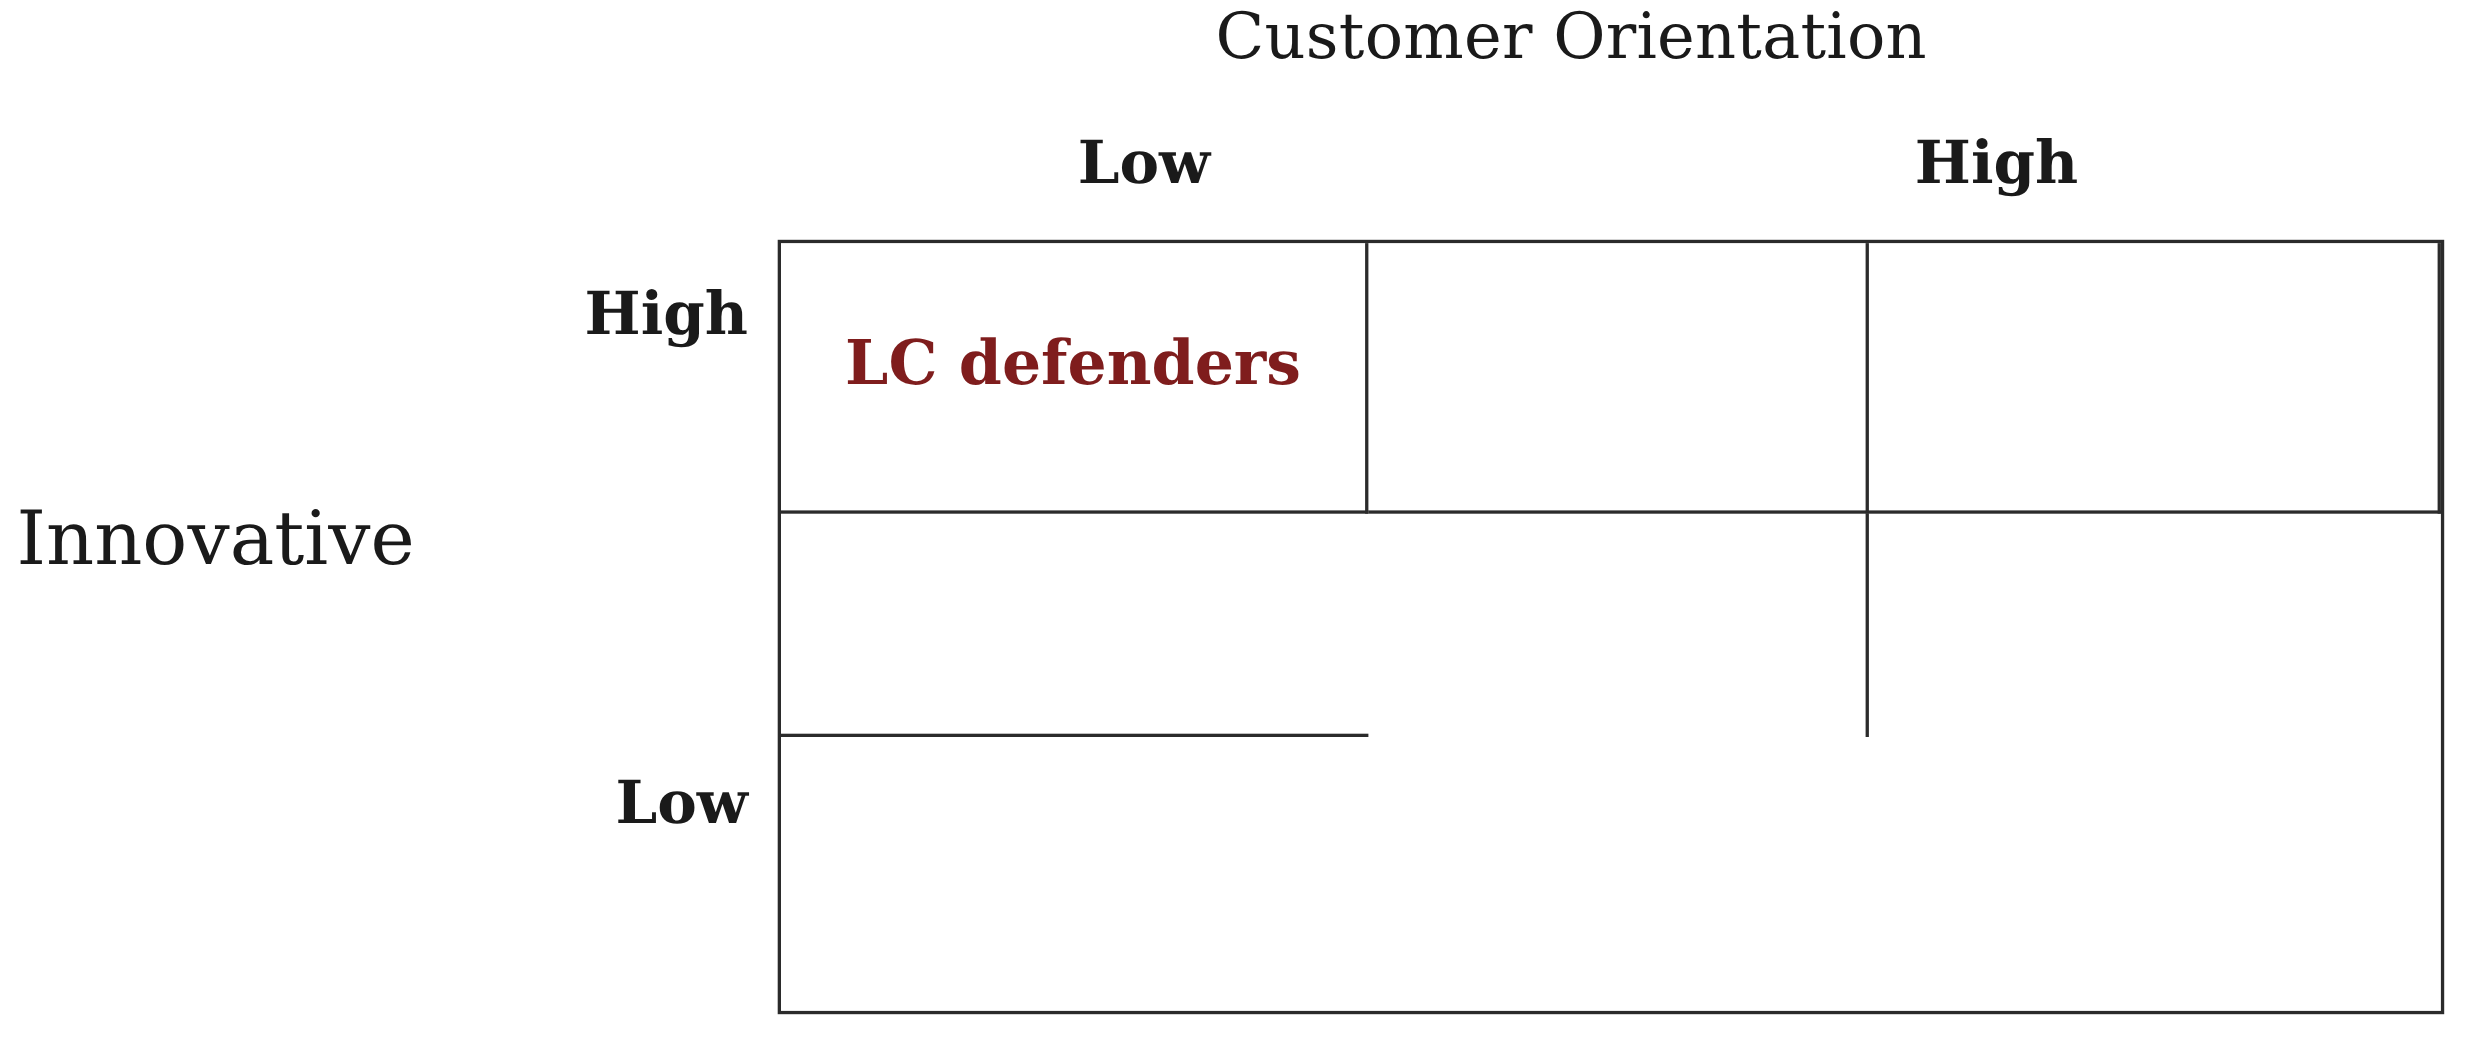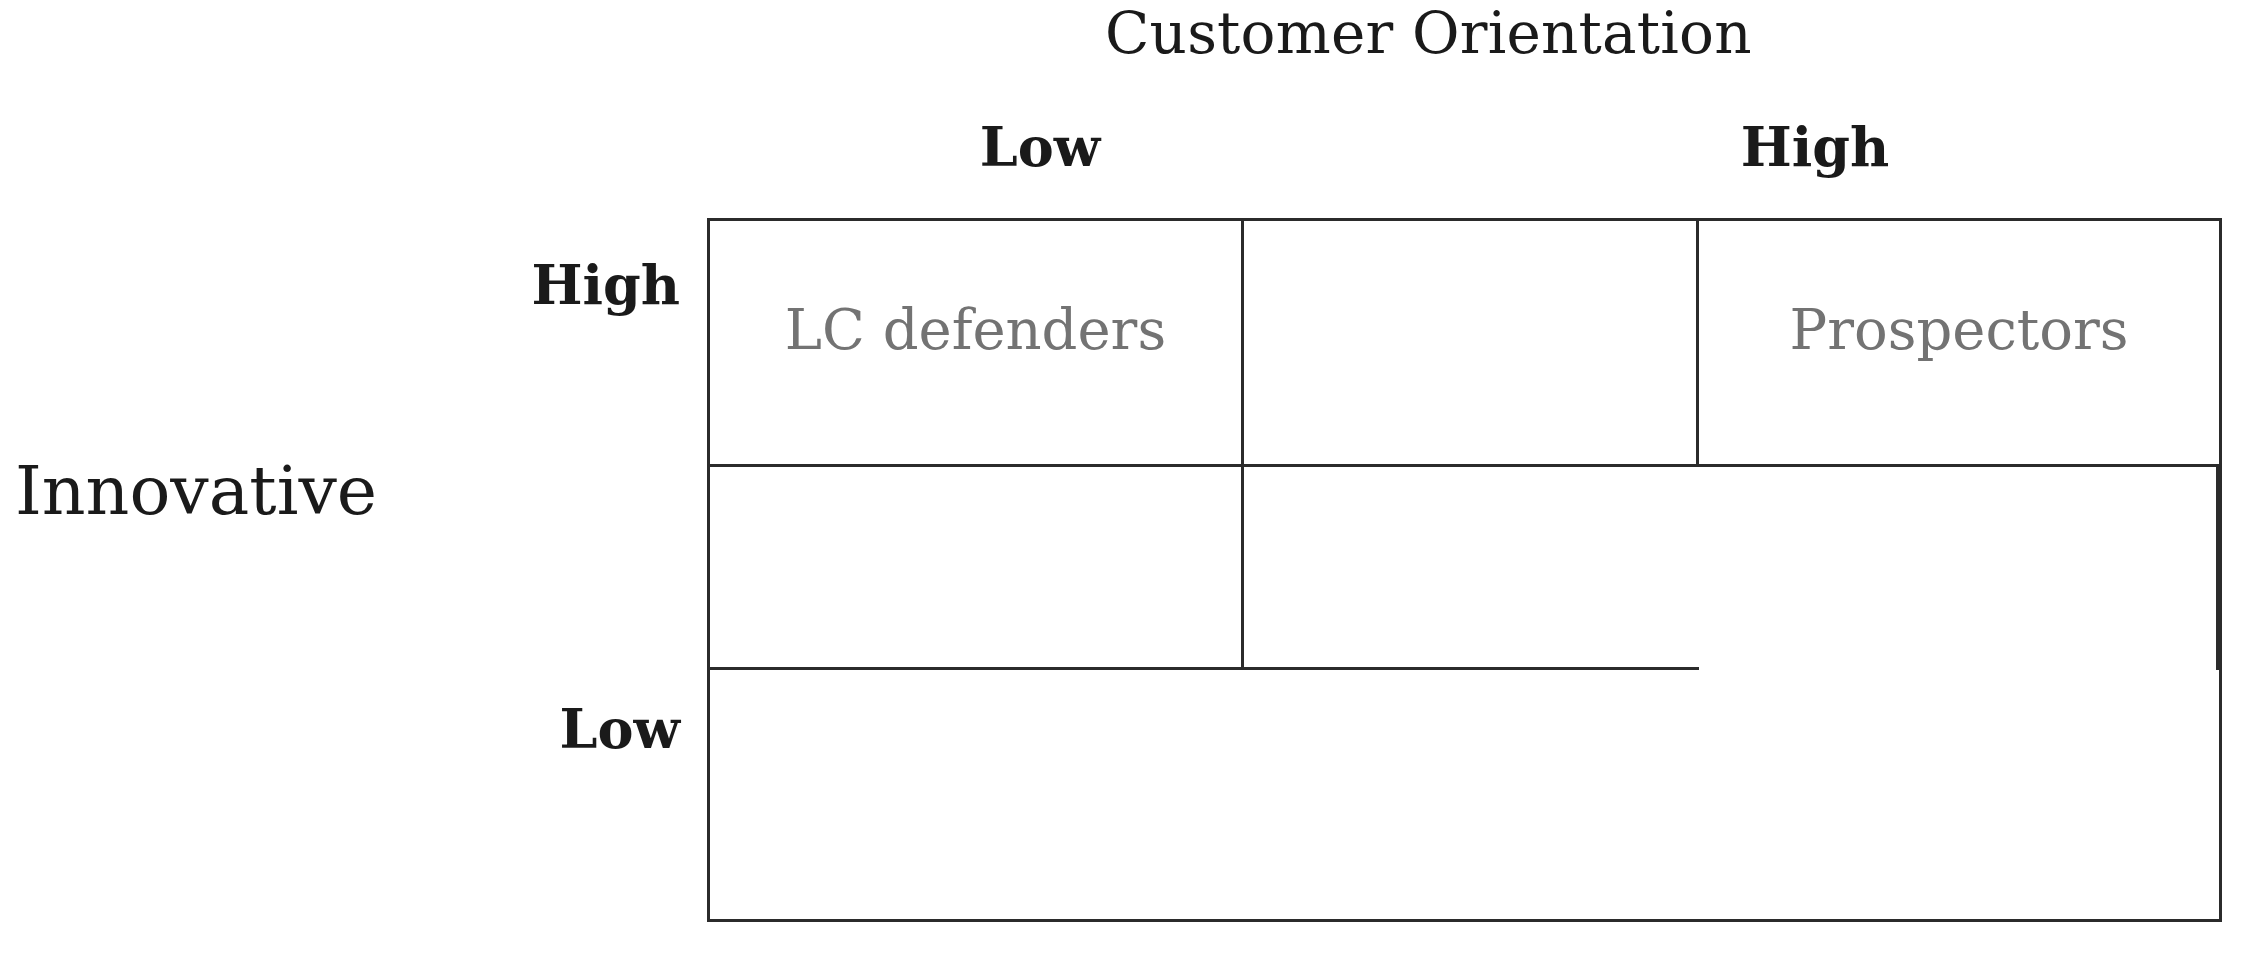"LC defenders" .cell-label { color: #737373 -> #7f1d1d; font-weight: normal -> bold }
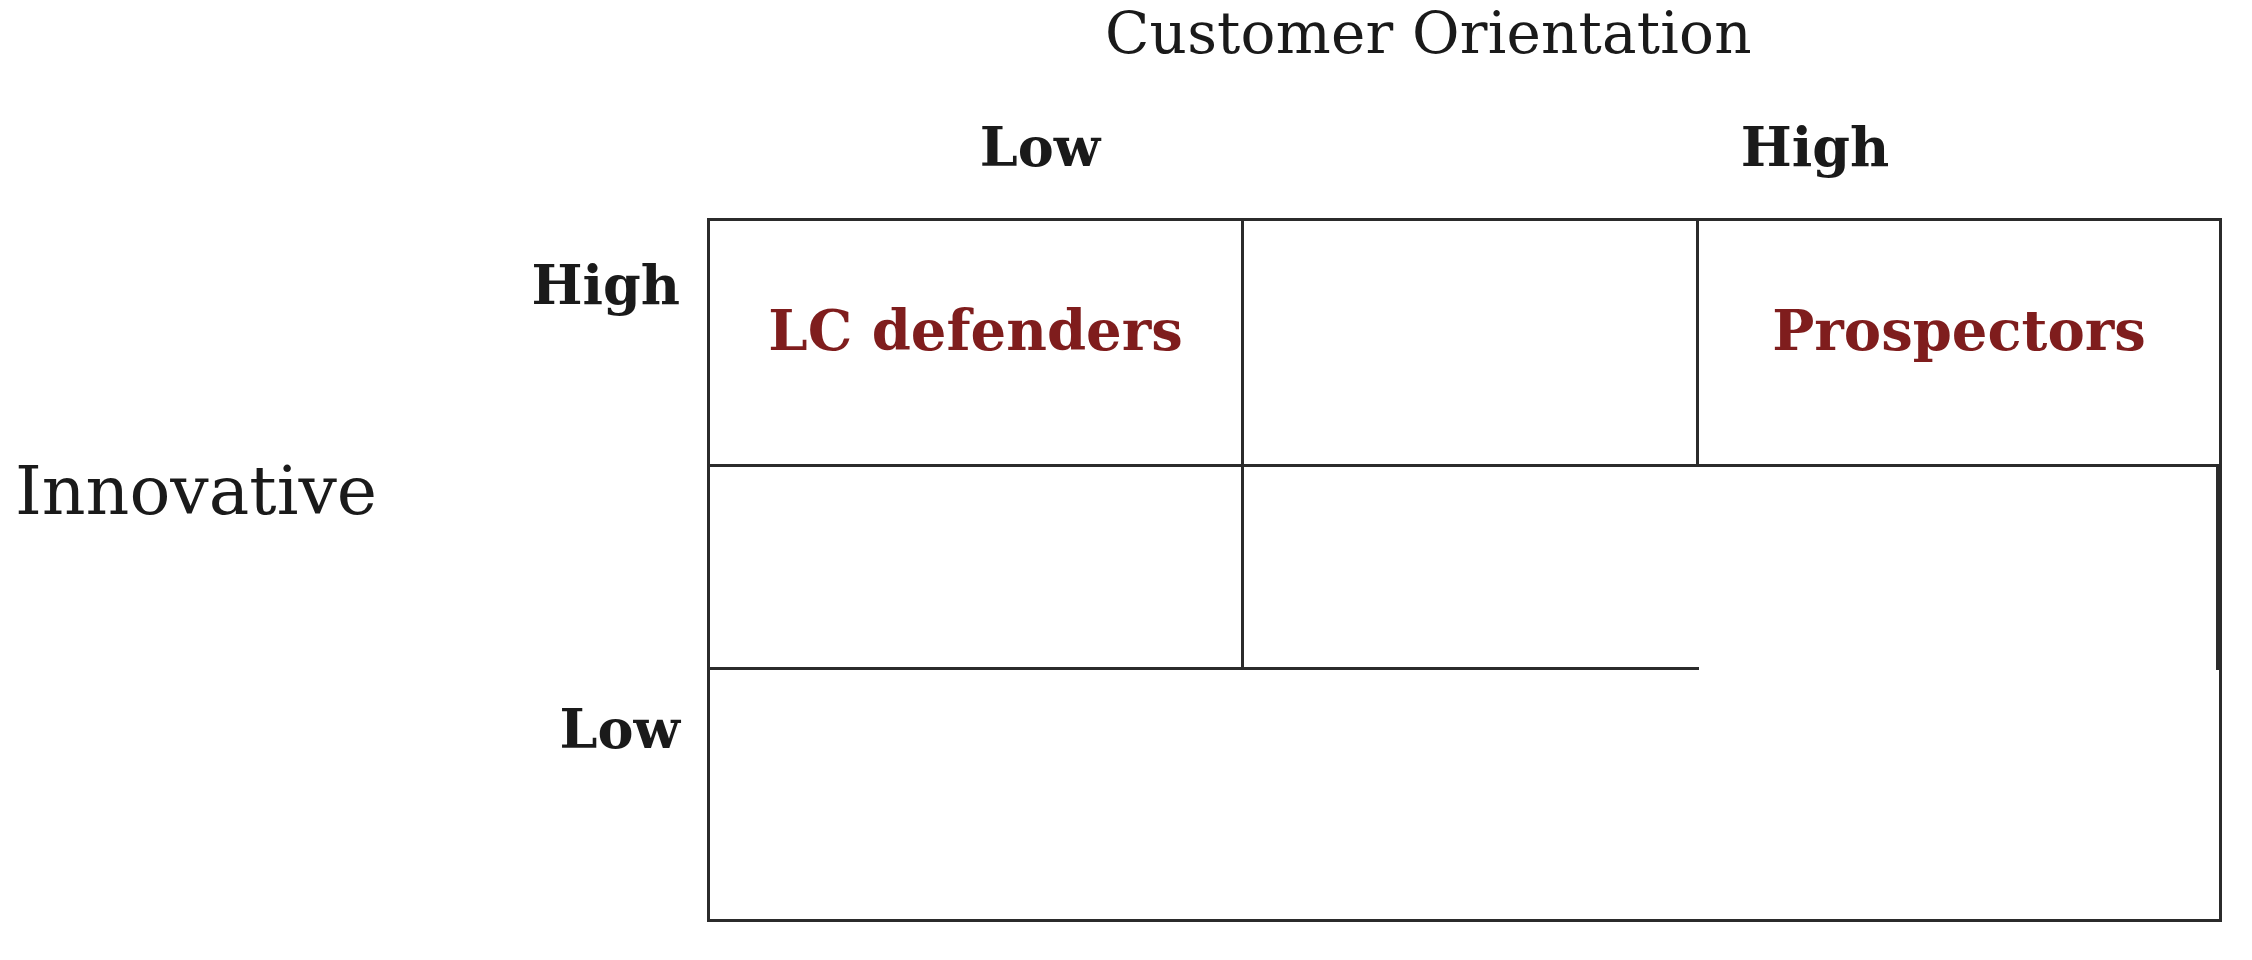"Prospectors" div.cell { html: <div> <div>Prospectors</div> </div> -> none }
